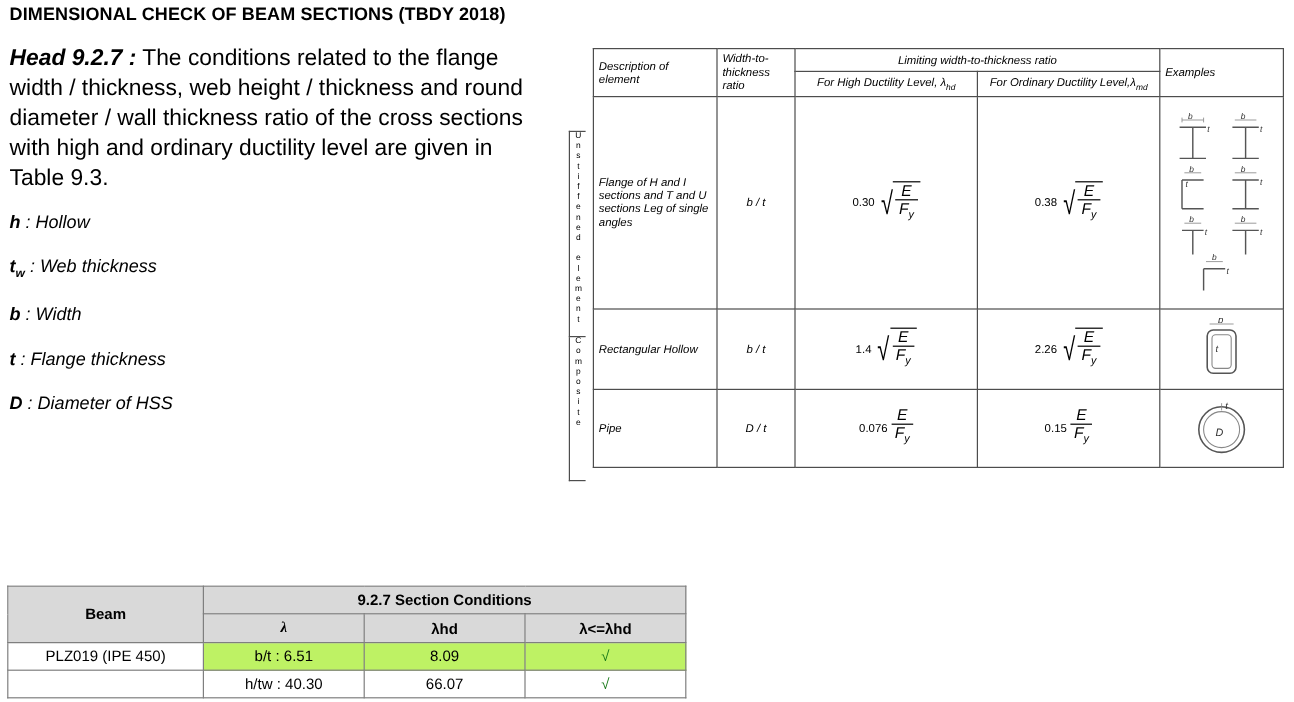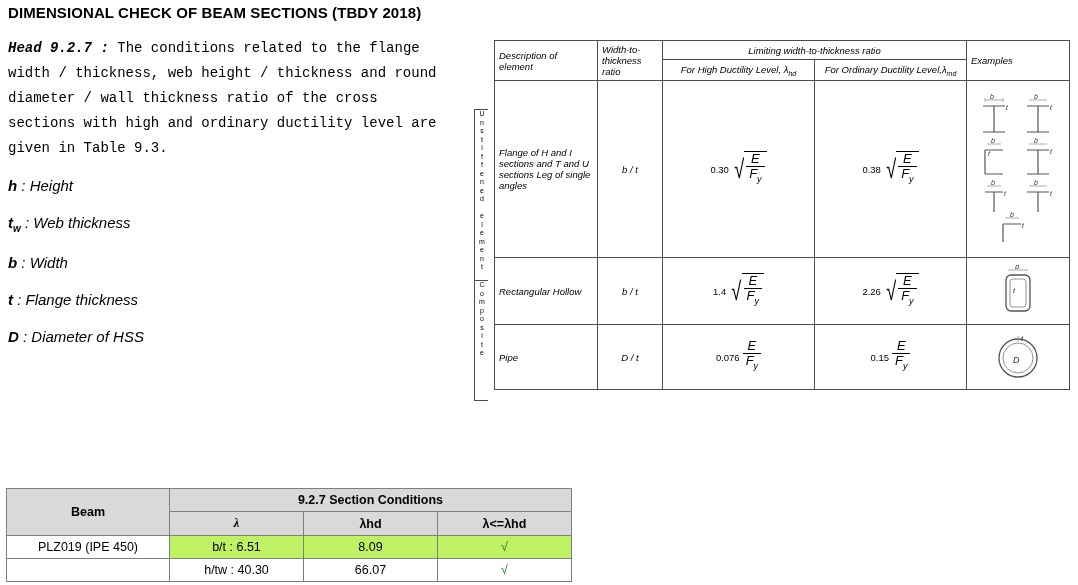"Head 9.2.7 : The conditions" .para { font-family: Liberation Mono, monospace -> Liberation Sans, sans-serif; font-size: 14px -> 19px }
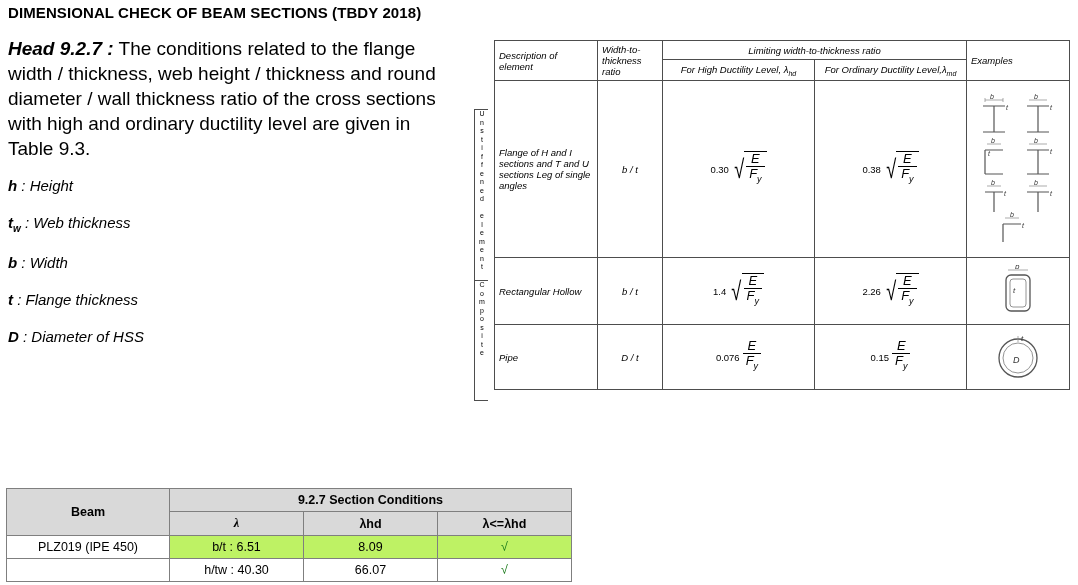": Height" span { text: Height -> Hollow }
